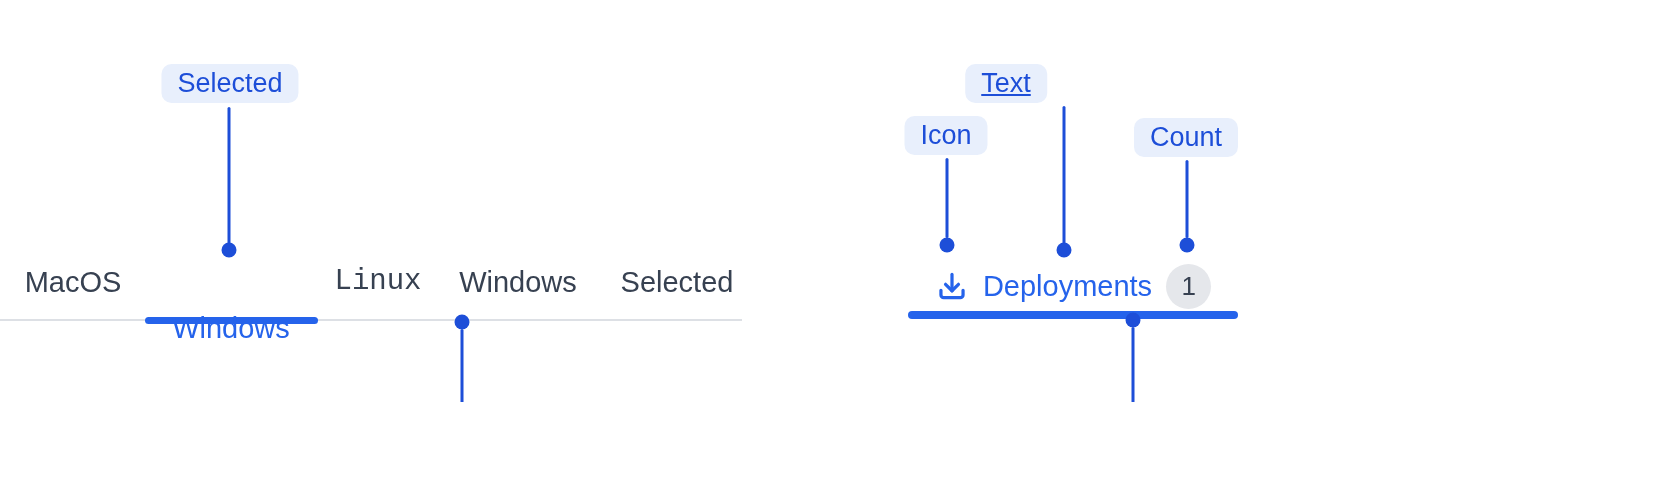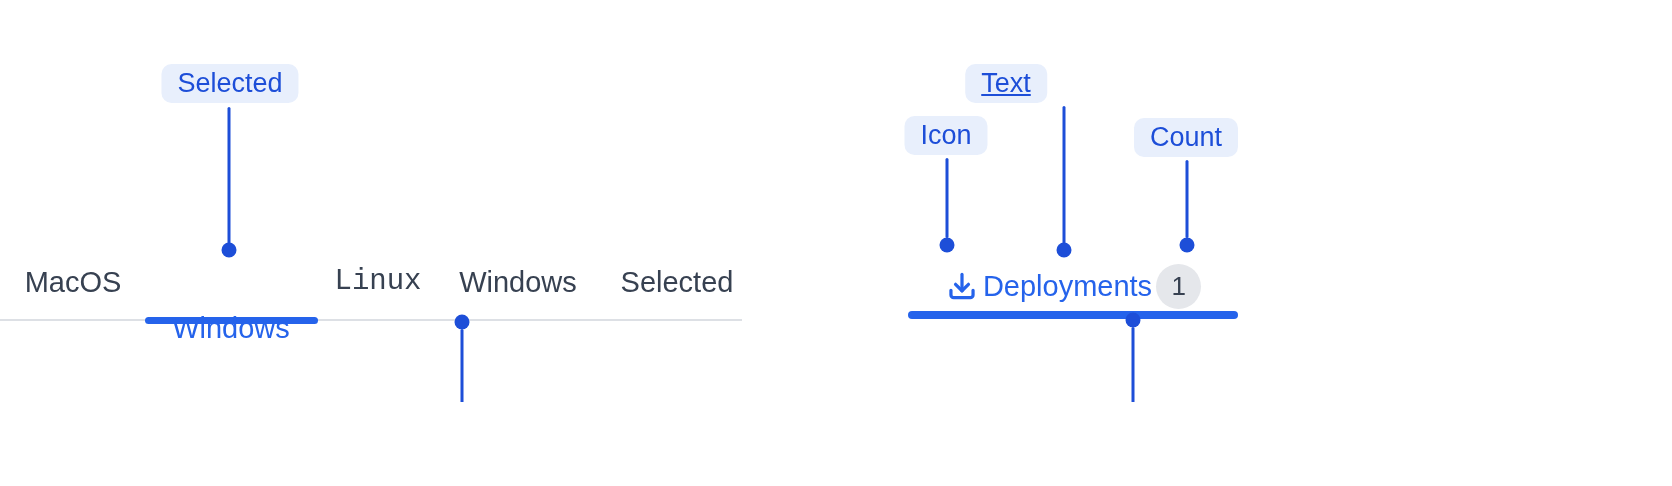"Deployments" .deploy-tab { gap: 4px -> 14px }
